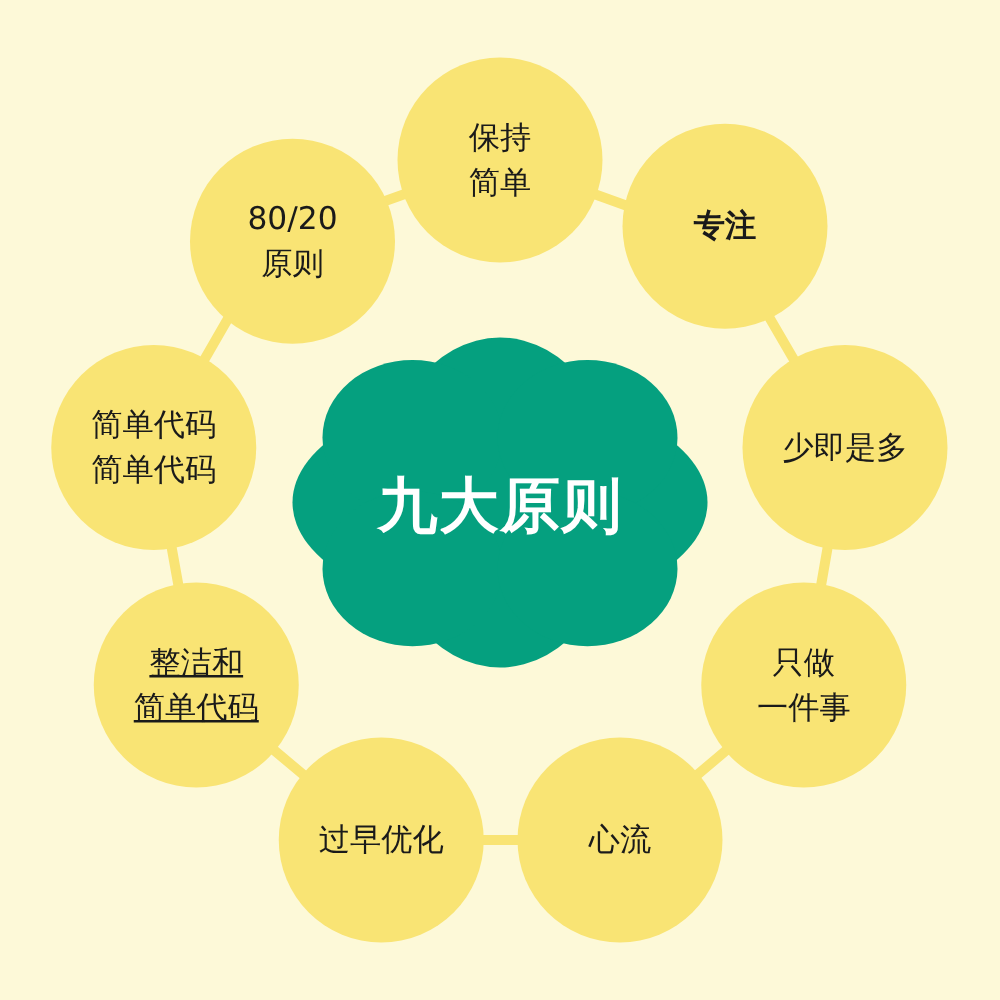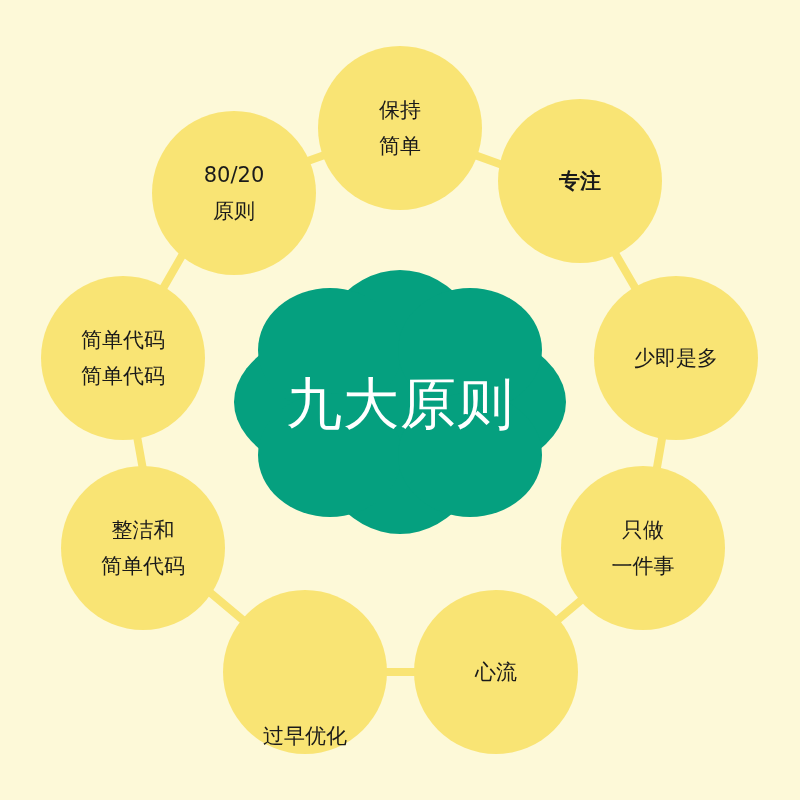"保持" .node { font-size: 21px -> 25px }
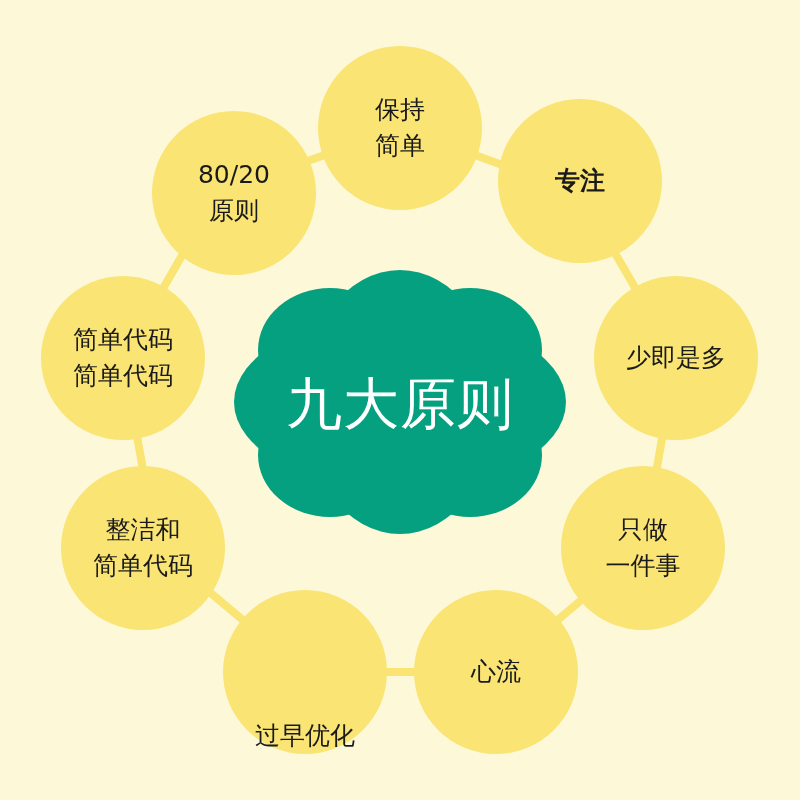"九大原则" .center-label { font-size: 56px -> 48px; font-weight: normal -> bold }
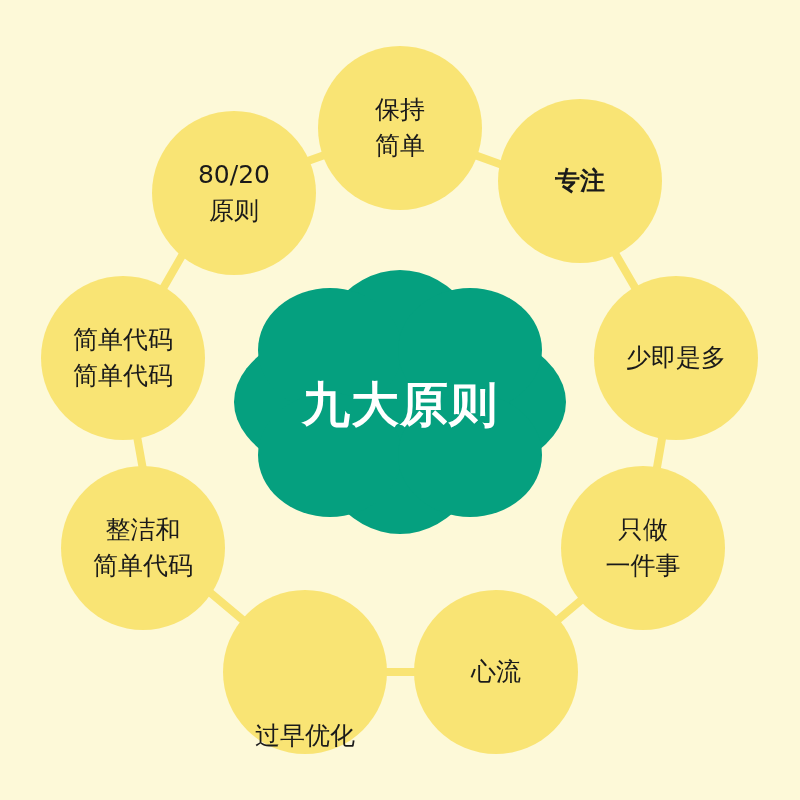"整洁和" div.node { left: 143px -> 157px; text-decoration: none -> underline }
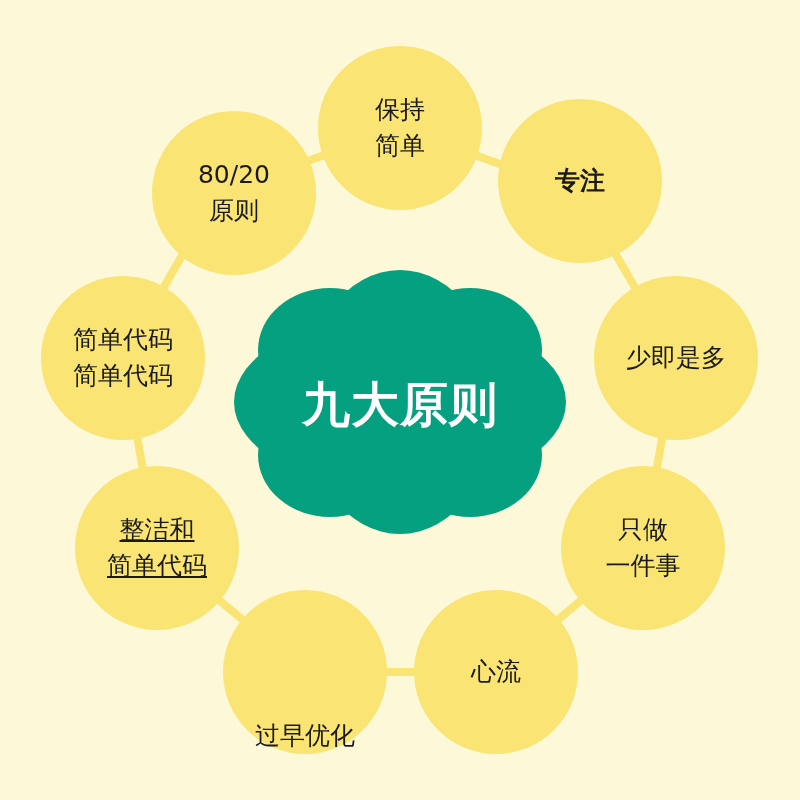"过早优化" div.node { justify-content: flex-end -> none }
